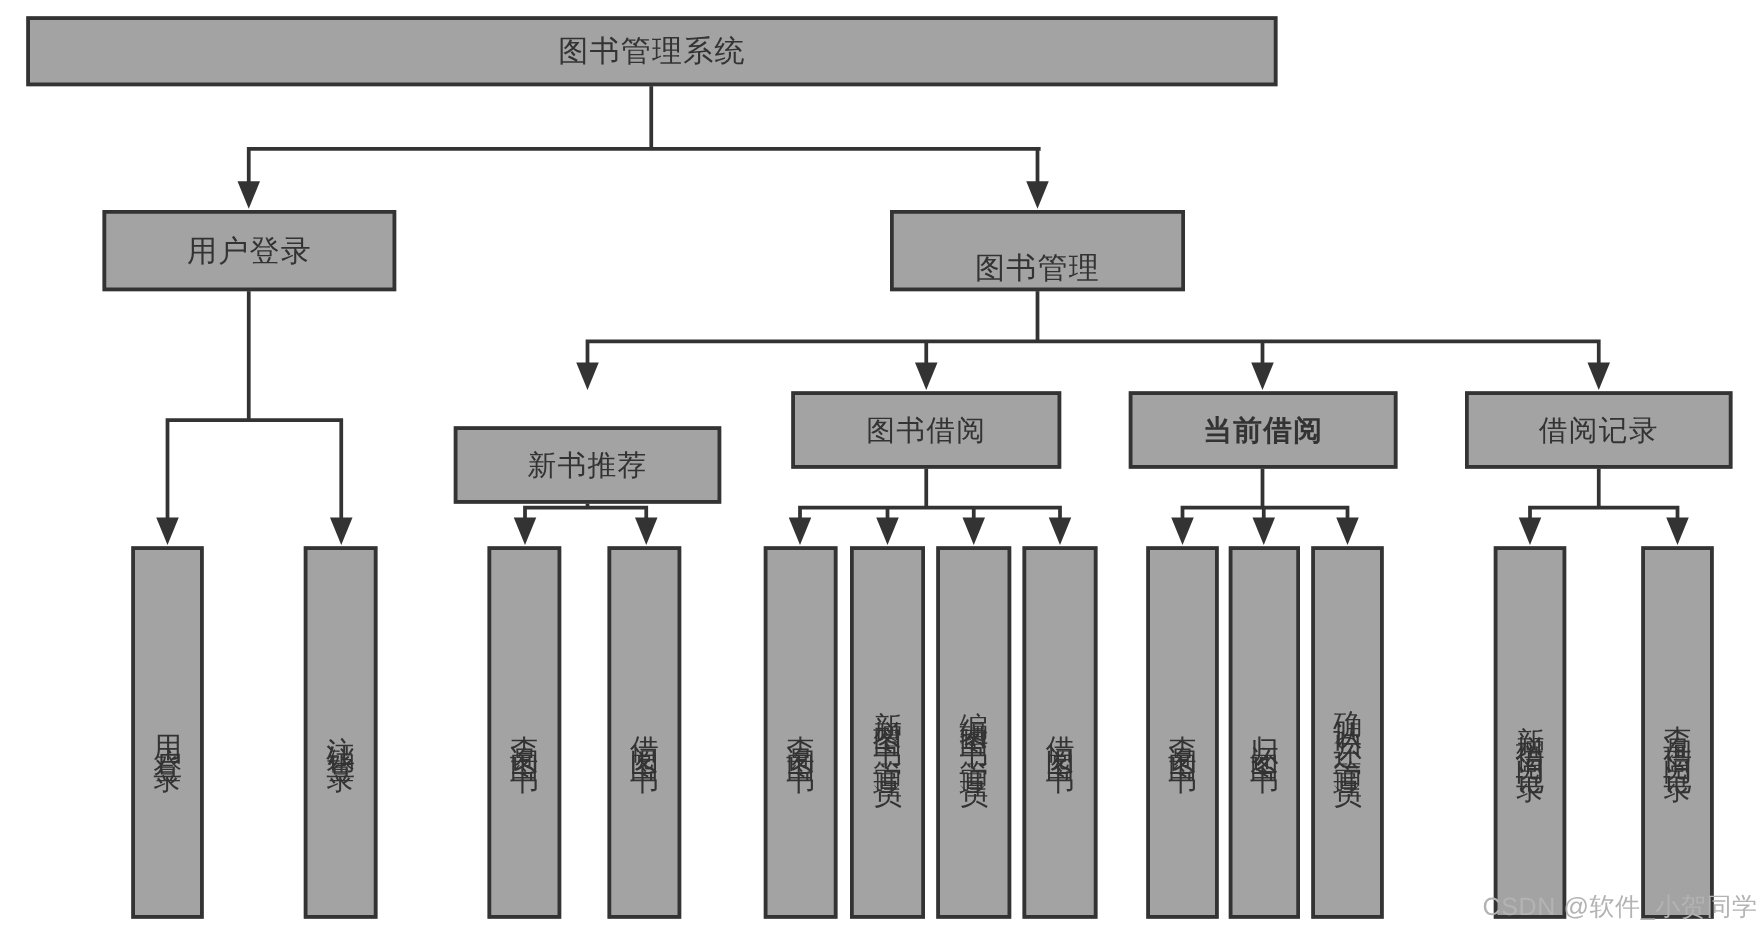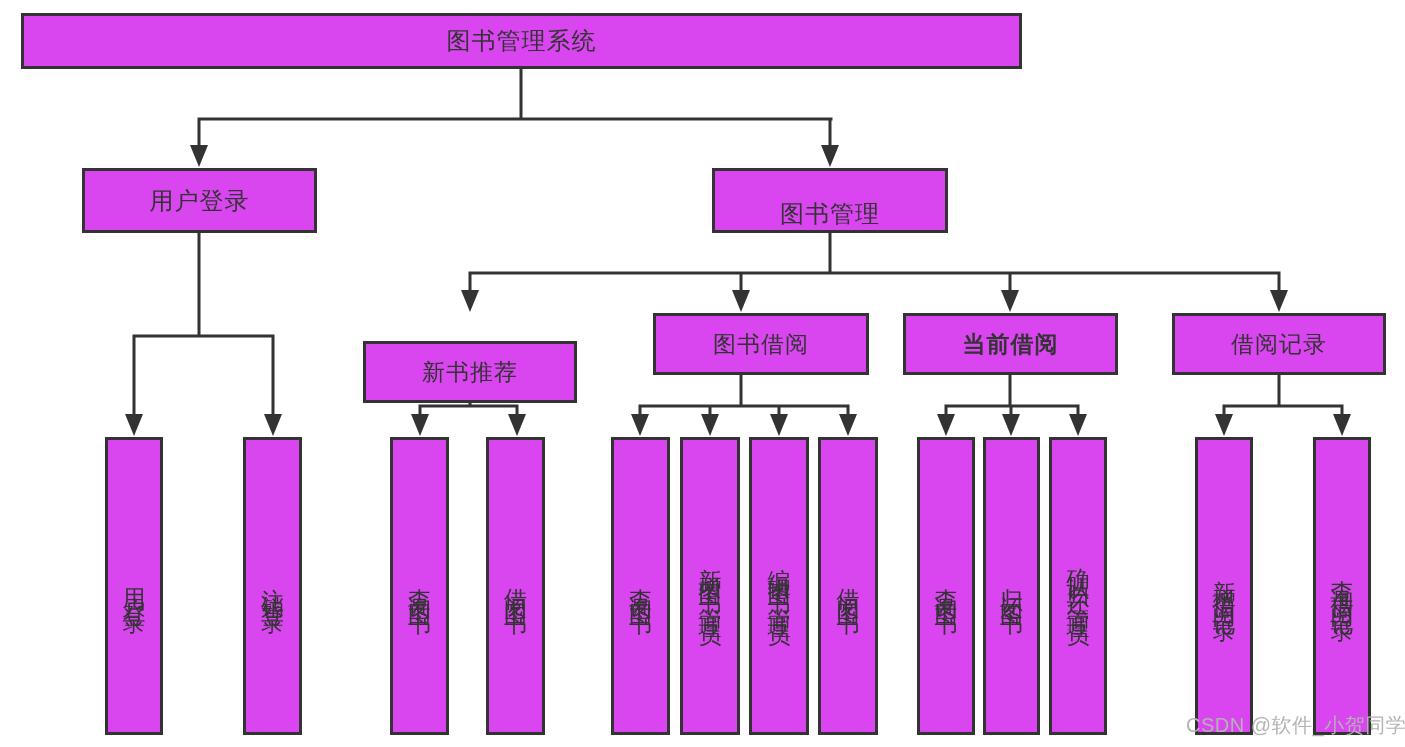"图书管理系统" .node { background: #d946ef -> #a3a3a3 }
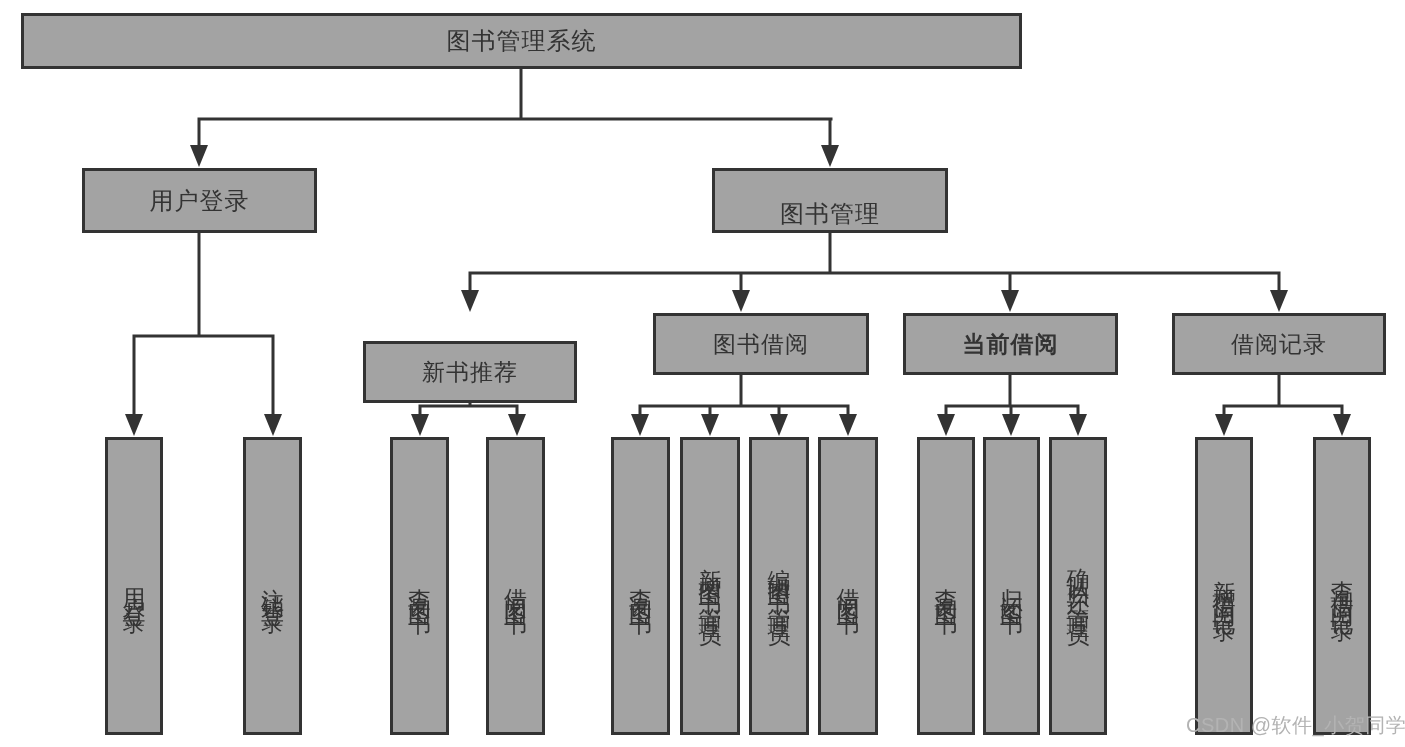"图书借阅" div.node { margin-left: 20px -> none }
